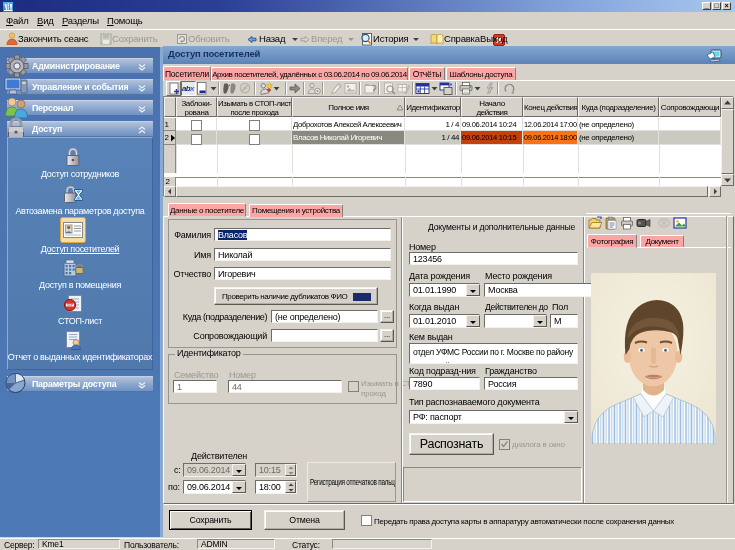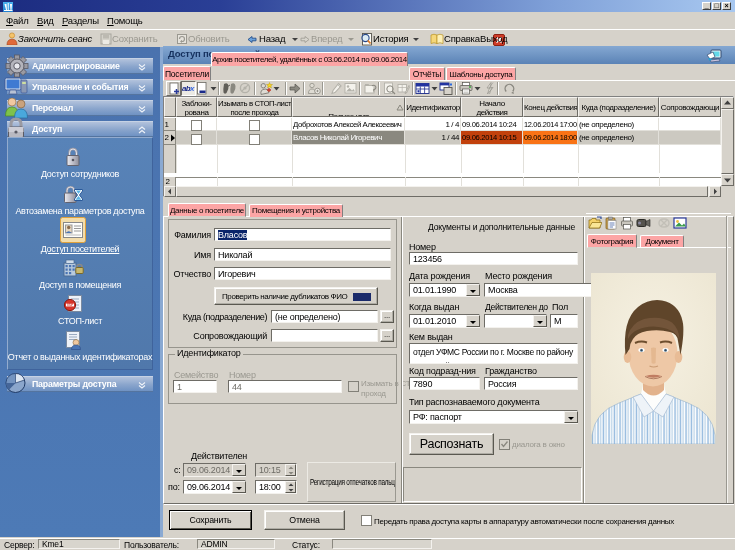"Закончить сеанс" span.tbi { font-style: italic -> none }
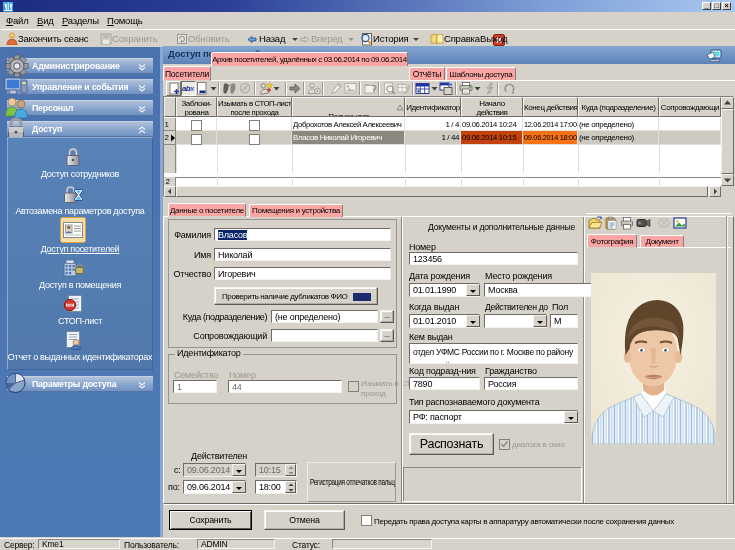"Архив посетителей, удалённых с" div.tab { top: 52px -> 67px }
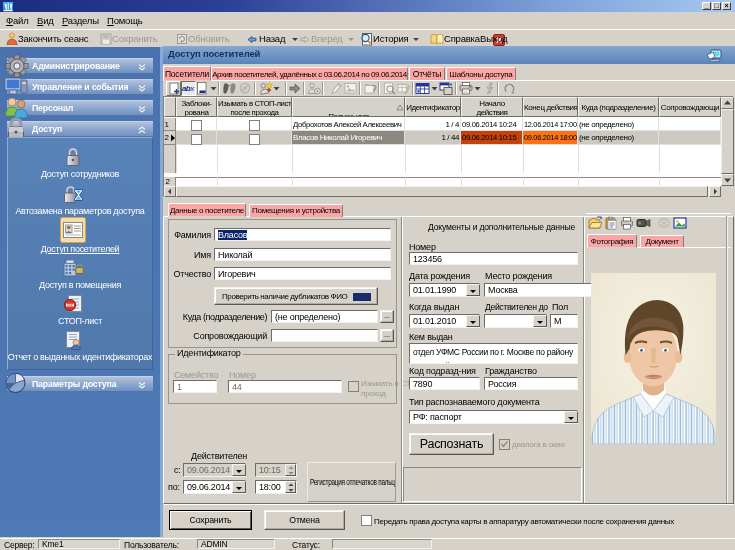"Полное имя" div.gh { padding-top: 14px -> 5px }
